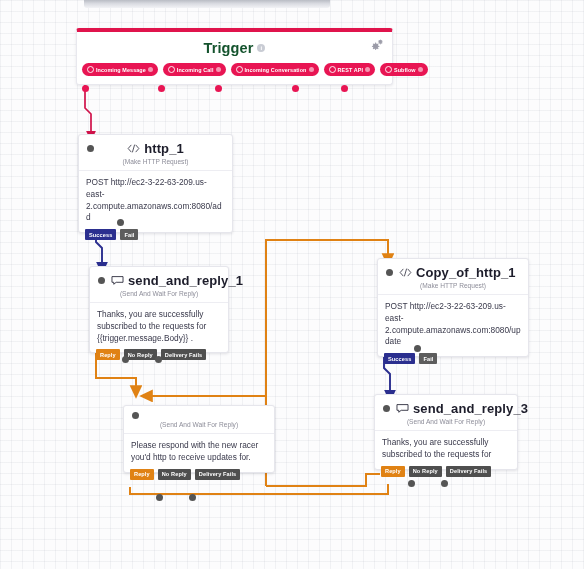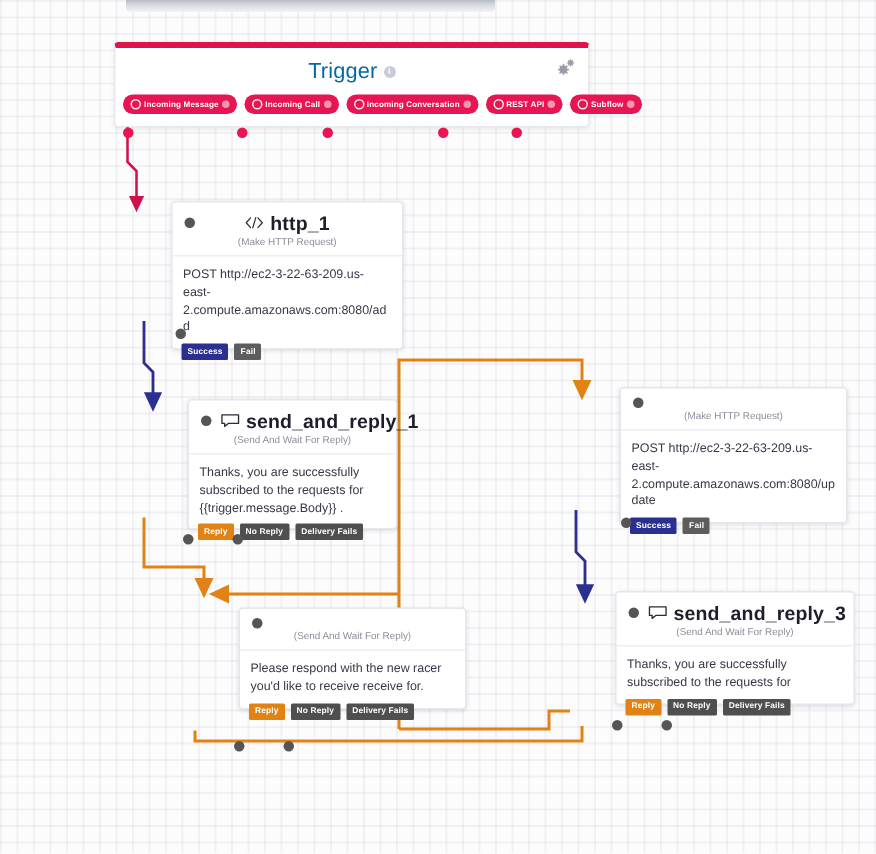"Trigger" .trigger-title { color: #0369a1 -> #14532d; font-weight: normal -> bold }
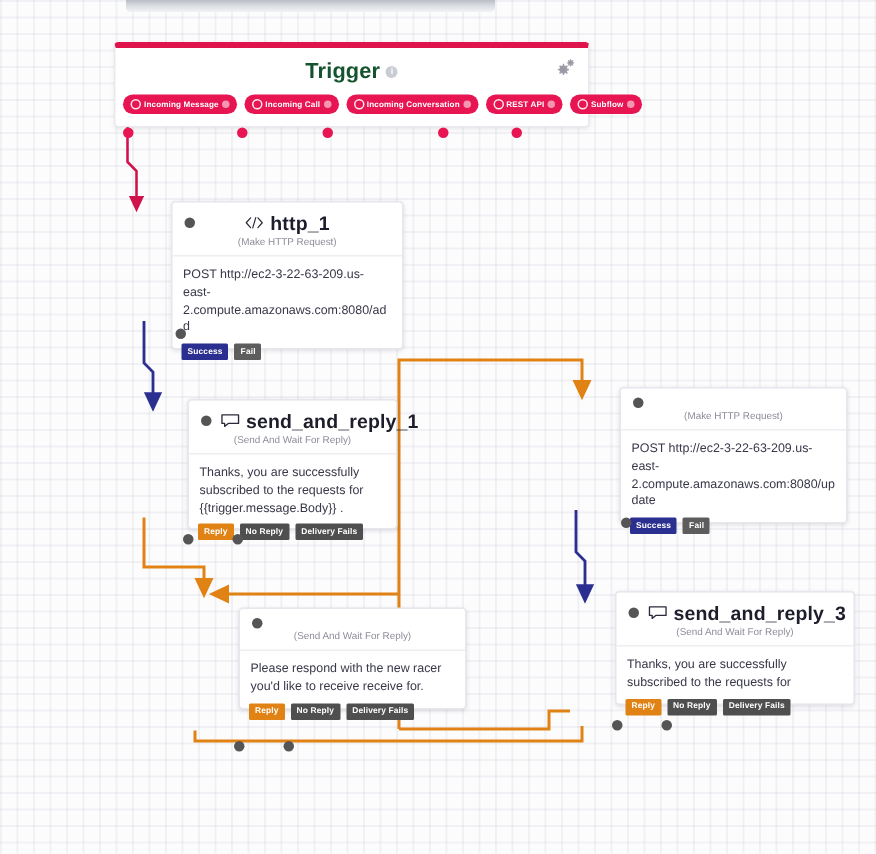"http_1" .node { margin-left: 36px -> none }
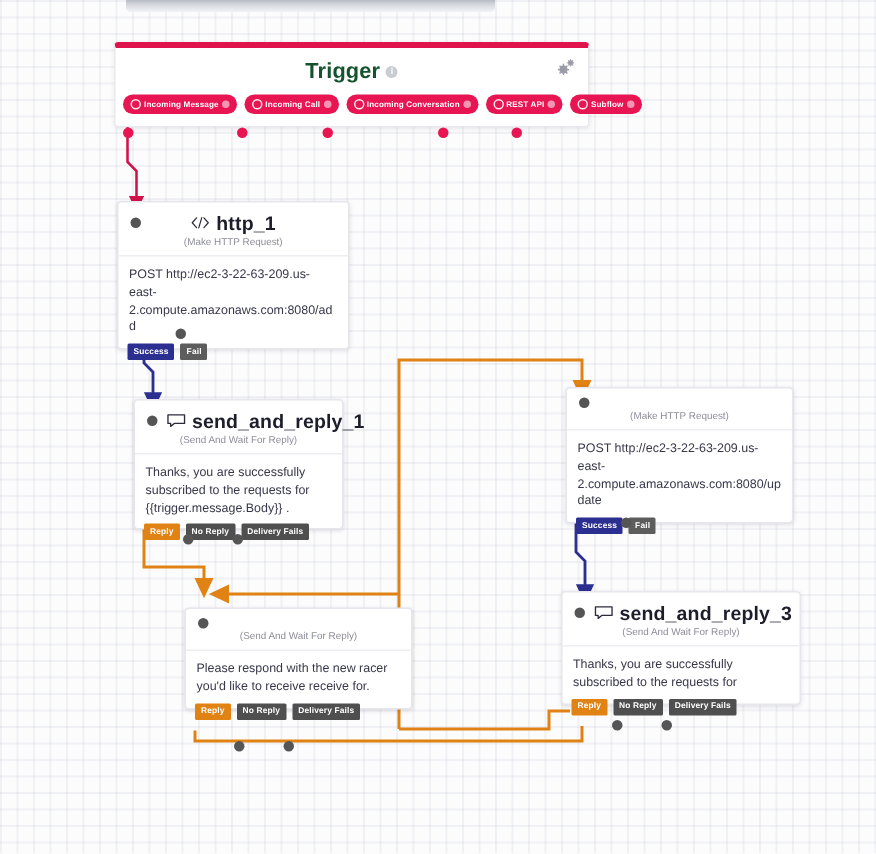"Copy_of_http_1" span.node-head-mid { html: none -> <span> <svg> <path></path> <path></path> <path></path> </svg> <span>Copy_of_http_1</span> </span> }
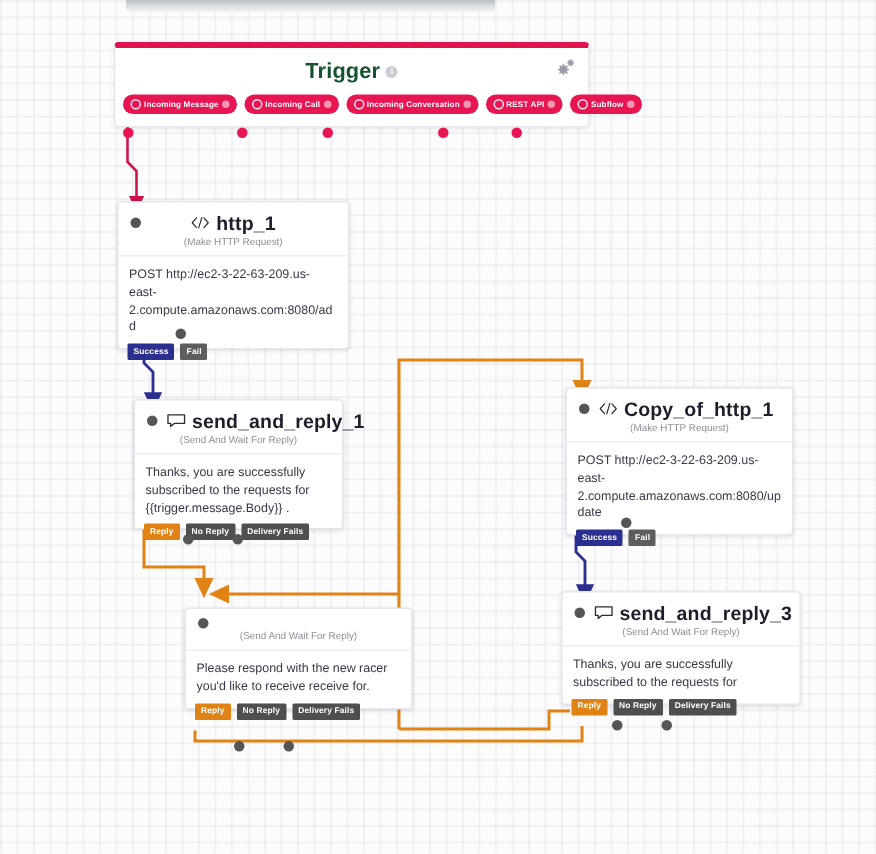"send_and_reply_3" div.node { width: 160px -> 144px }
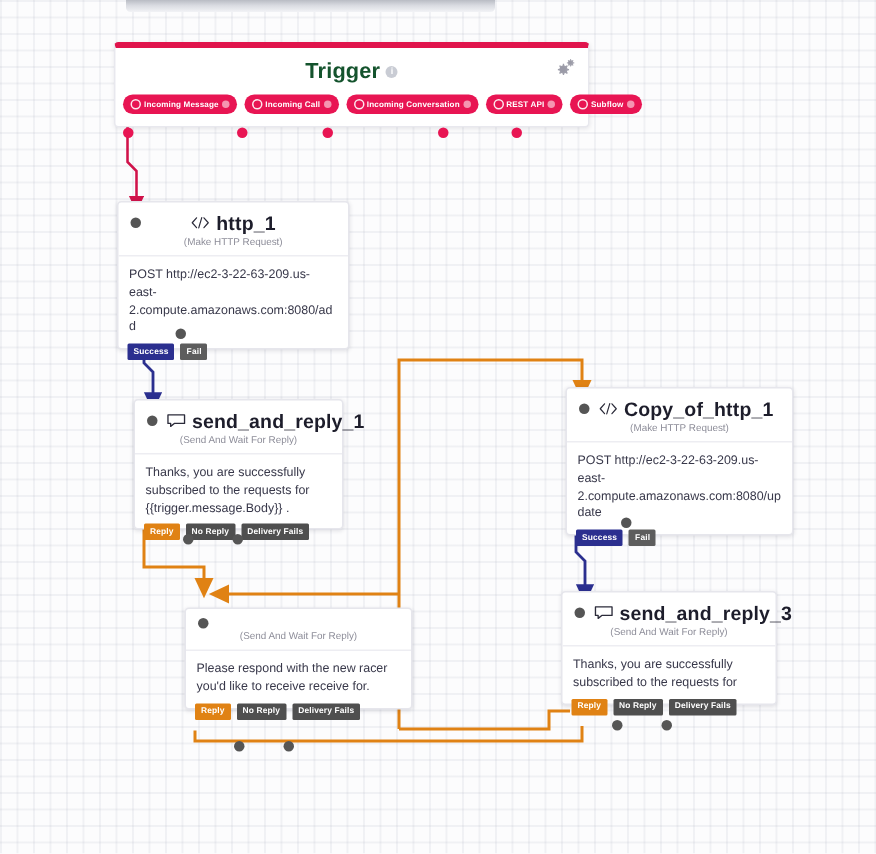"Please respond with the new" div.node-body { text: like to receive receive -> http to receive updates }
